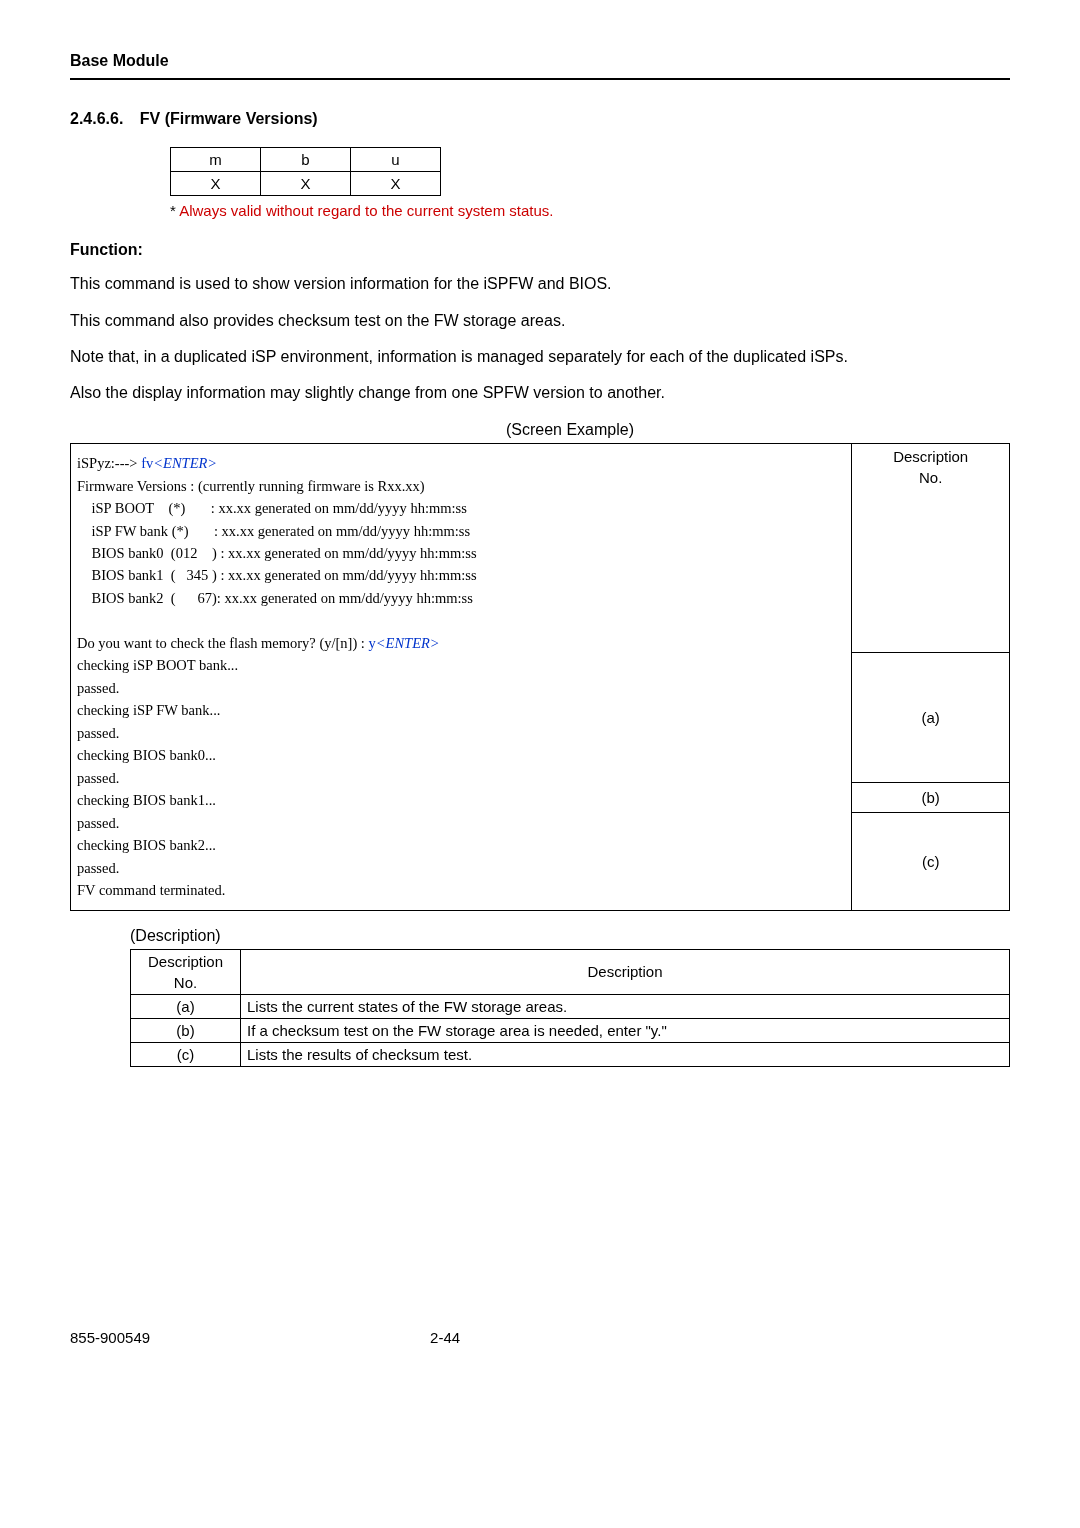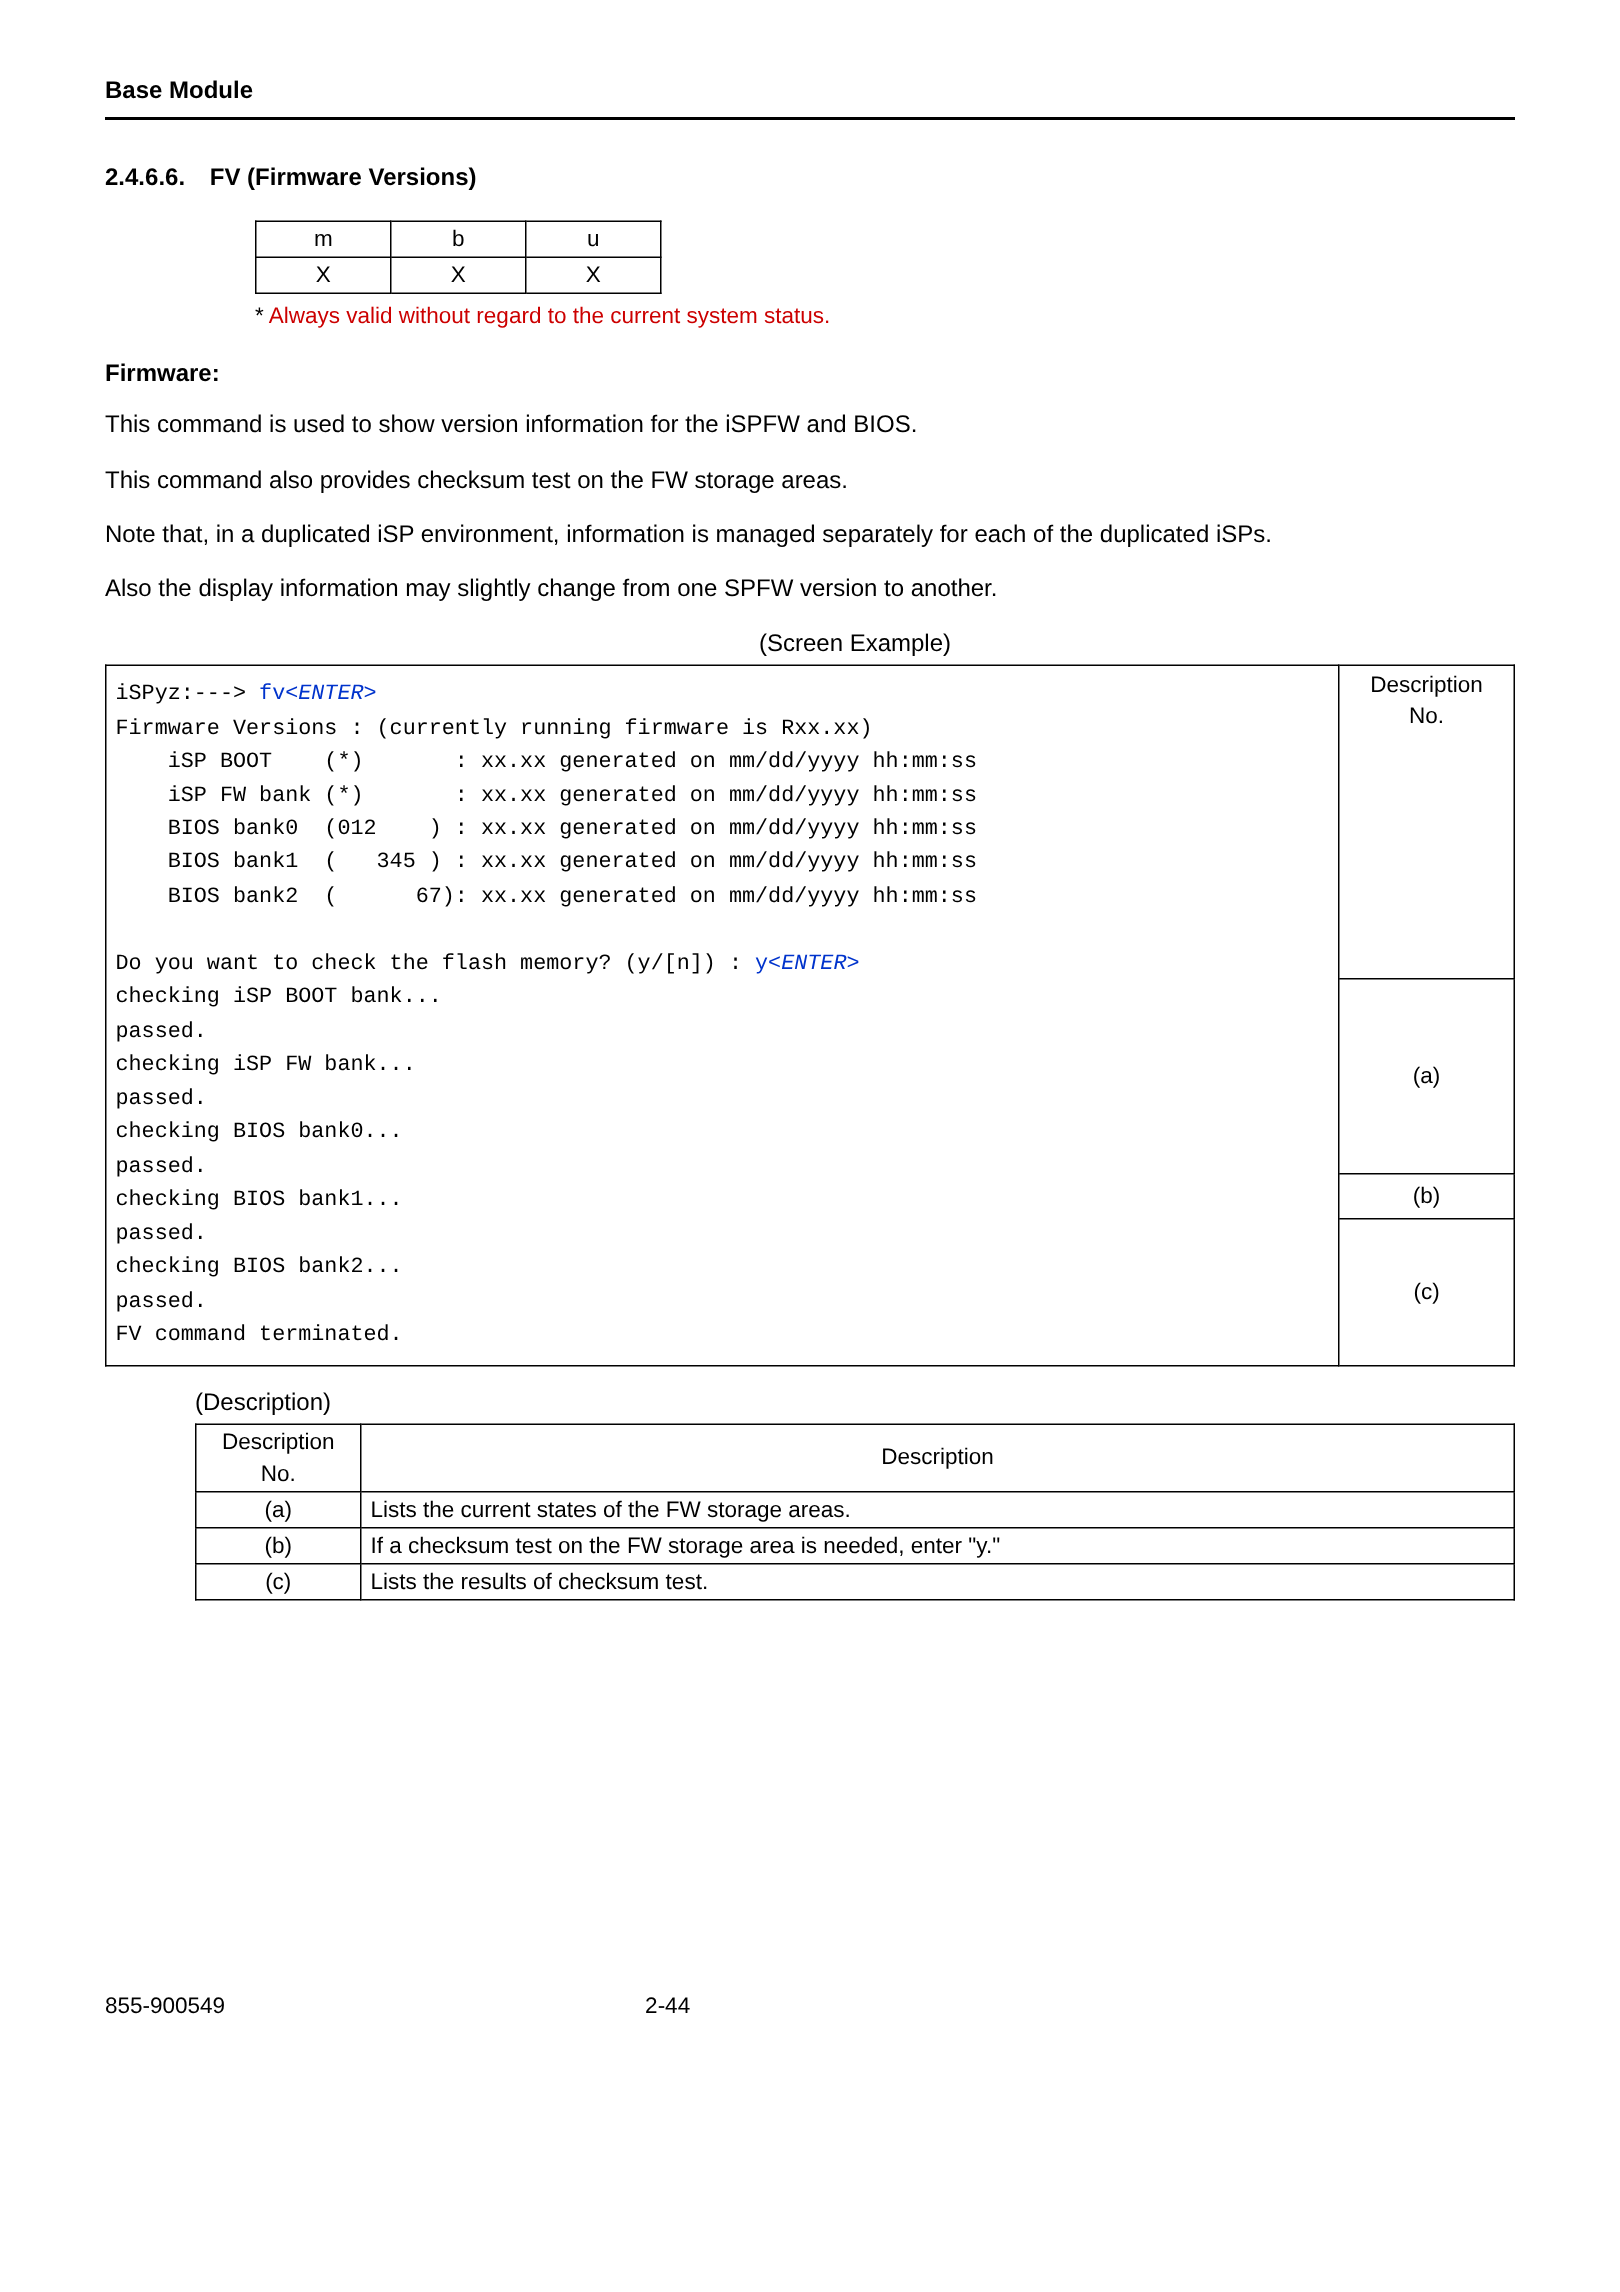"Firmware:" div.subheading { text: Firmware -> Function }
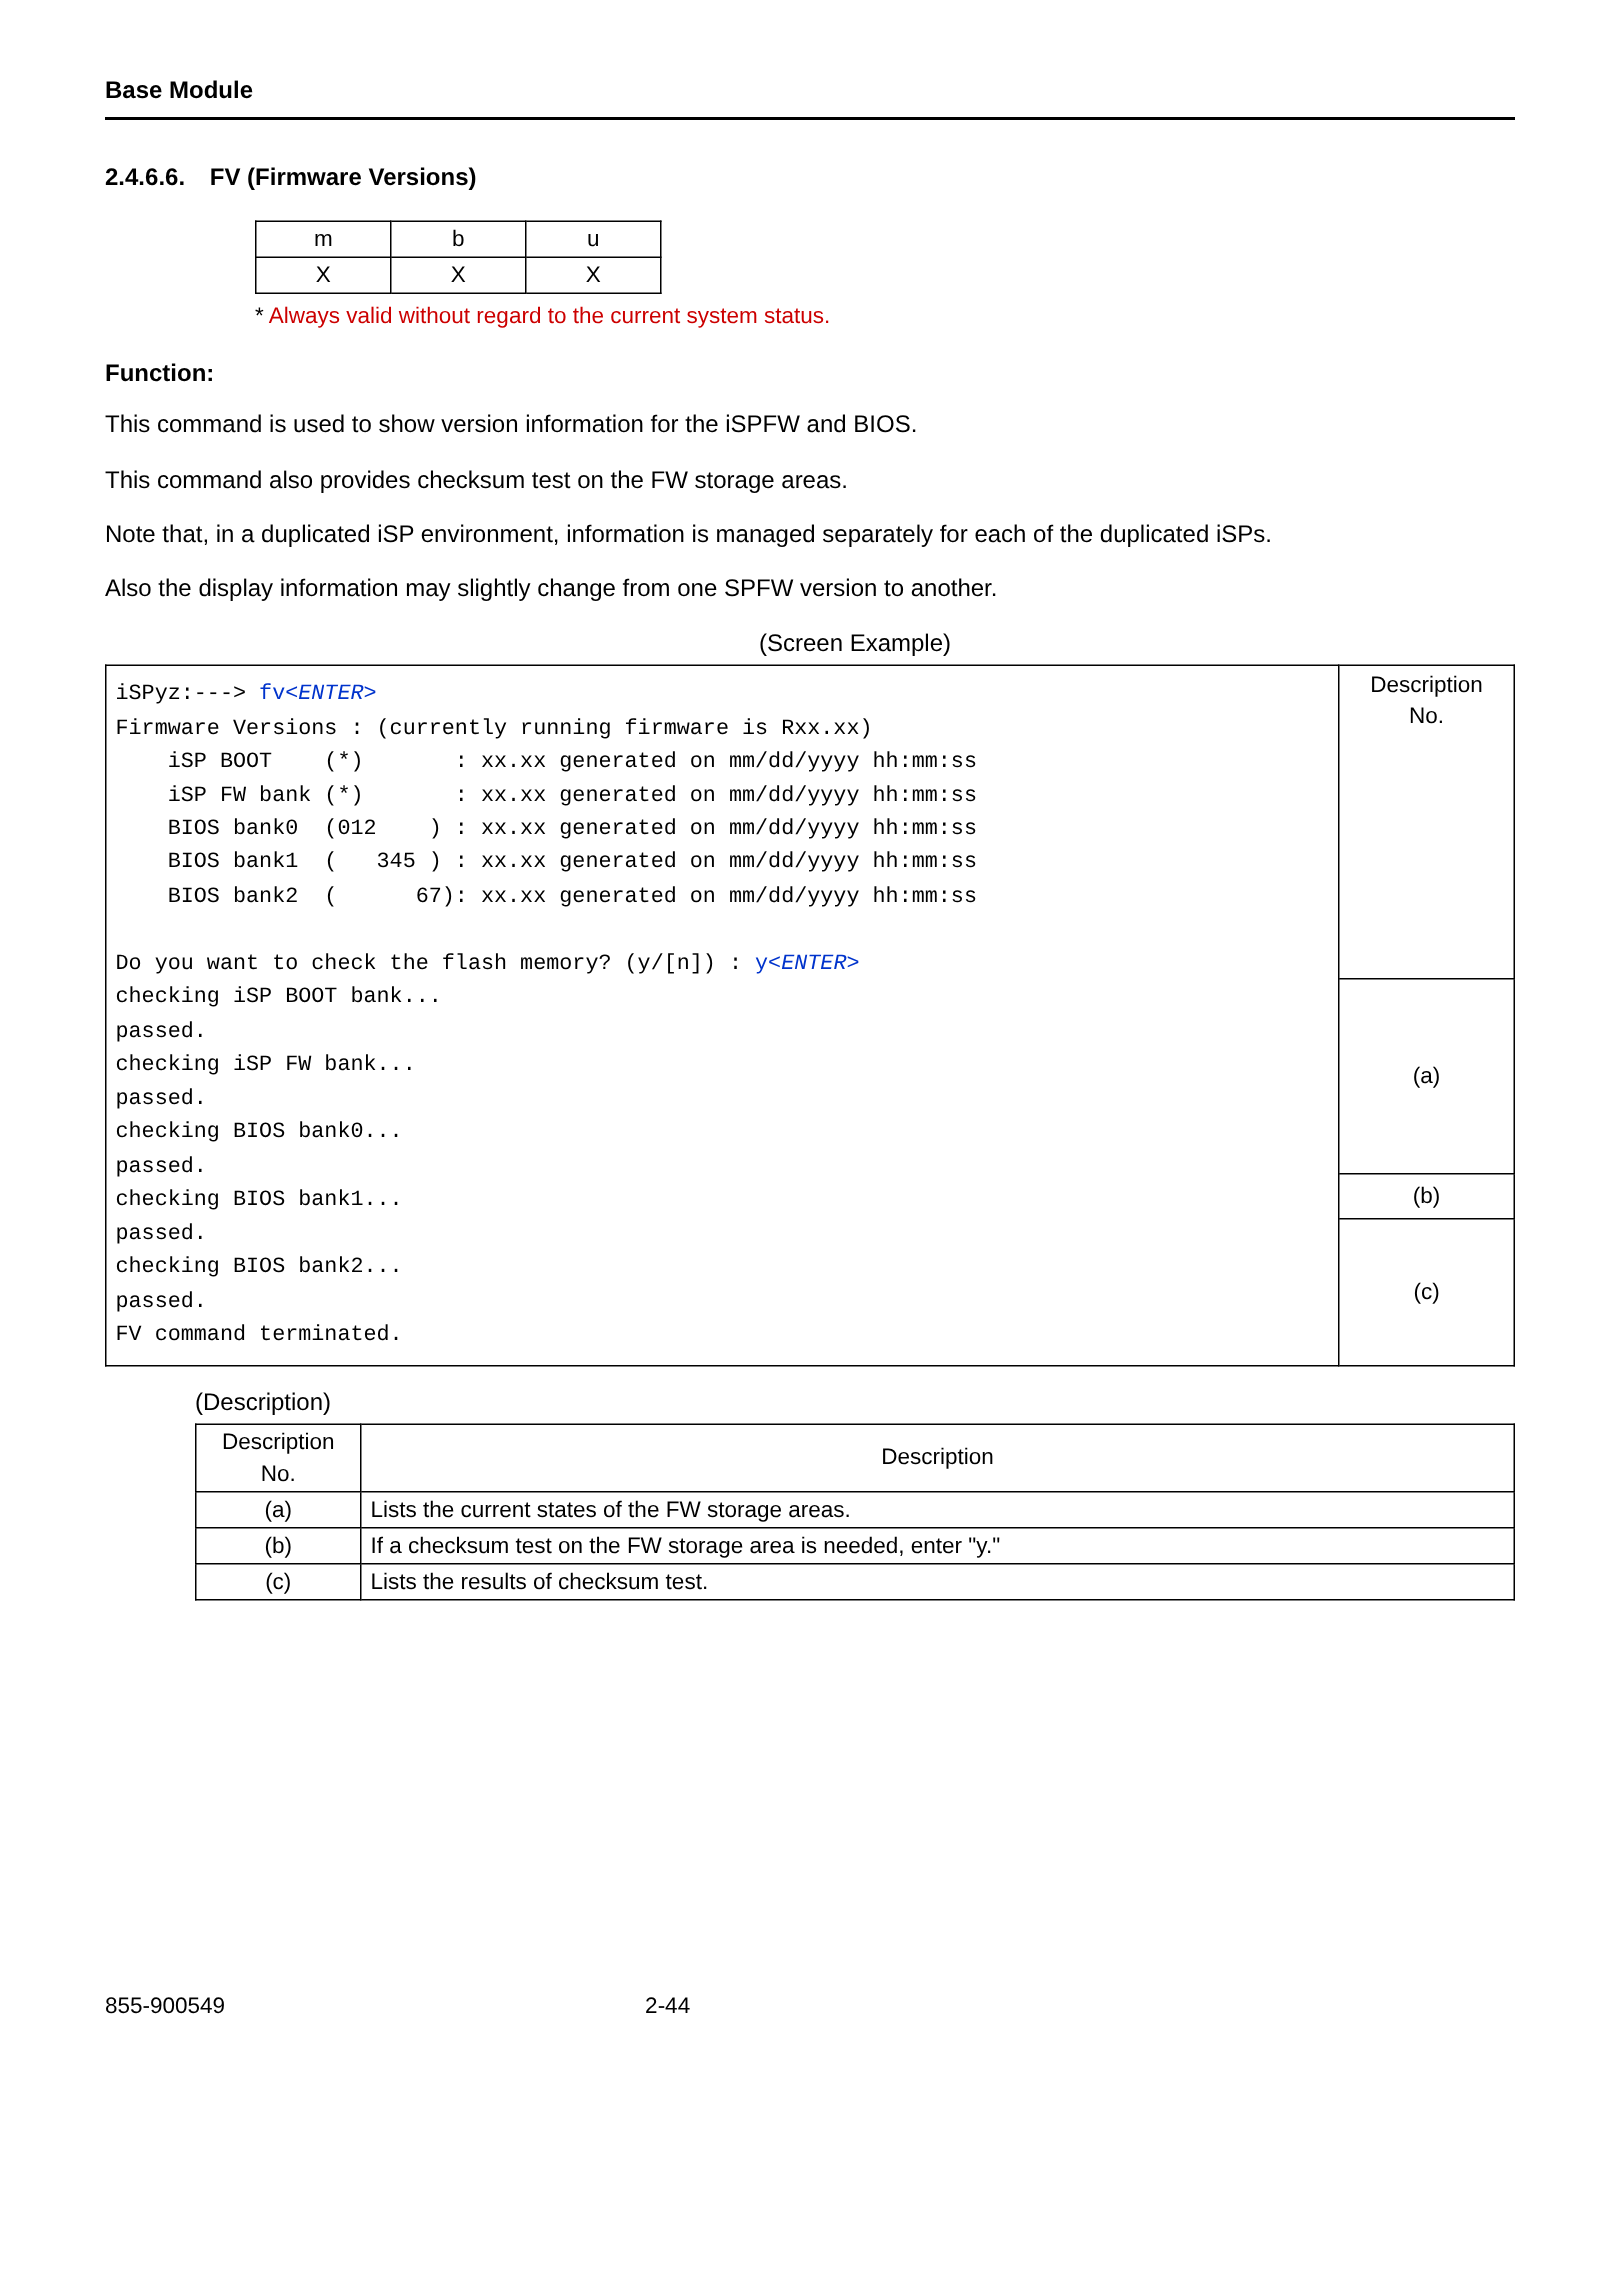"iSPyz:---> fv<ENTER> Firmware Versions :" pre { font-family: Liberation Mono, monospace -> Liberation Serif, serif }
